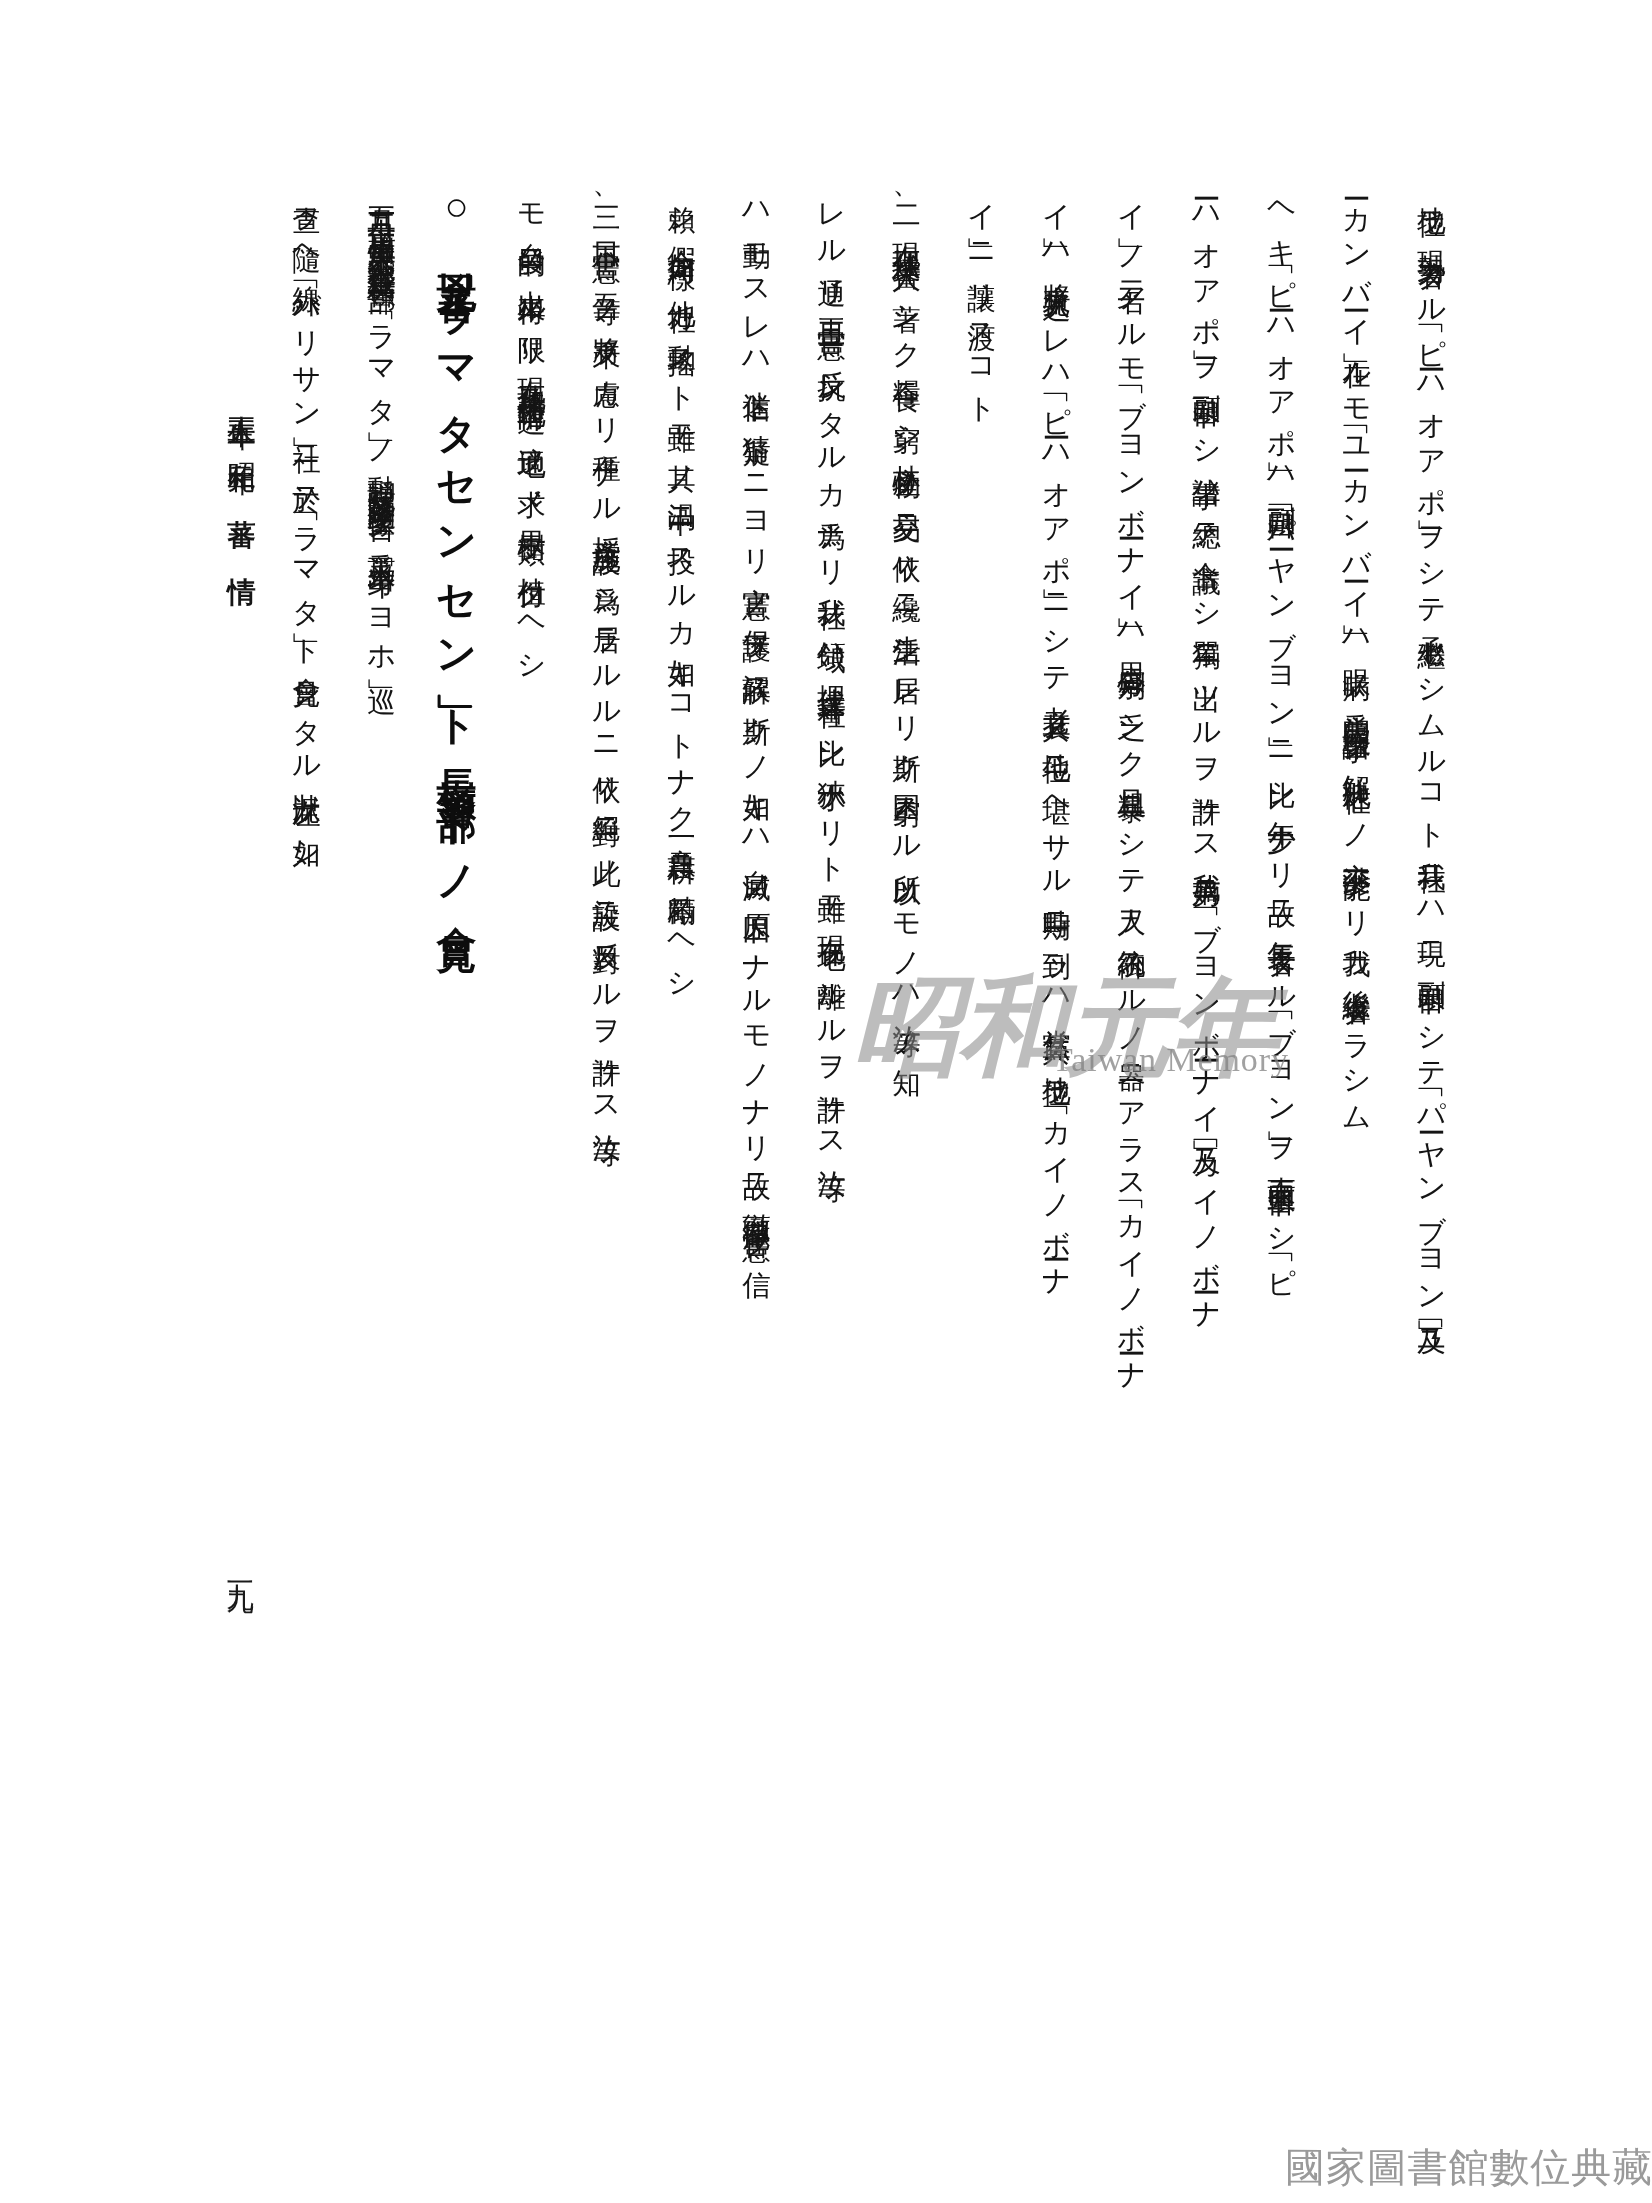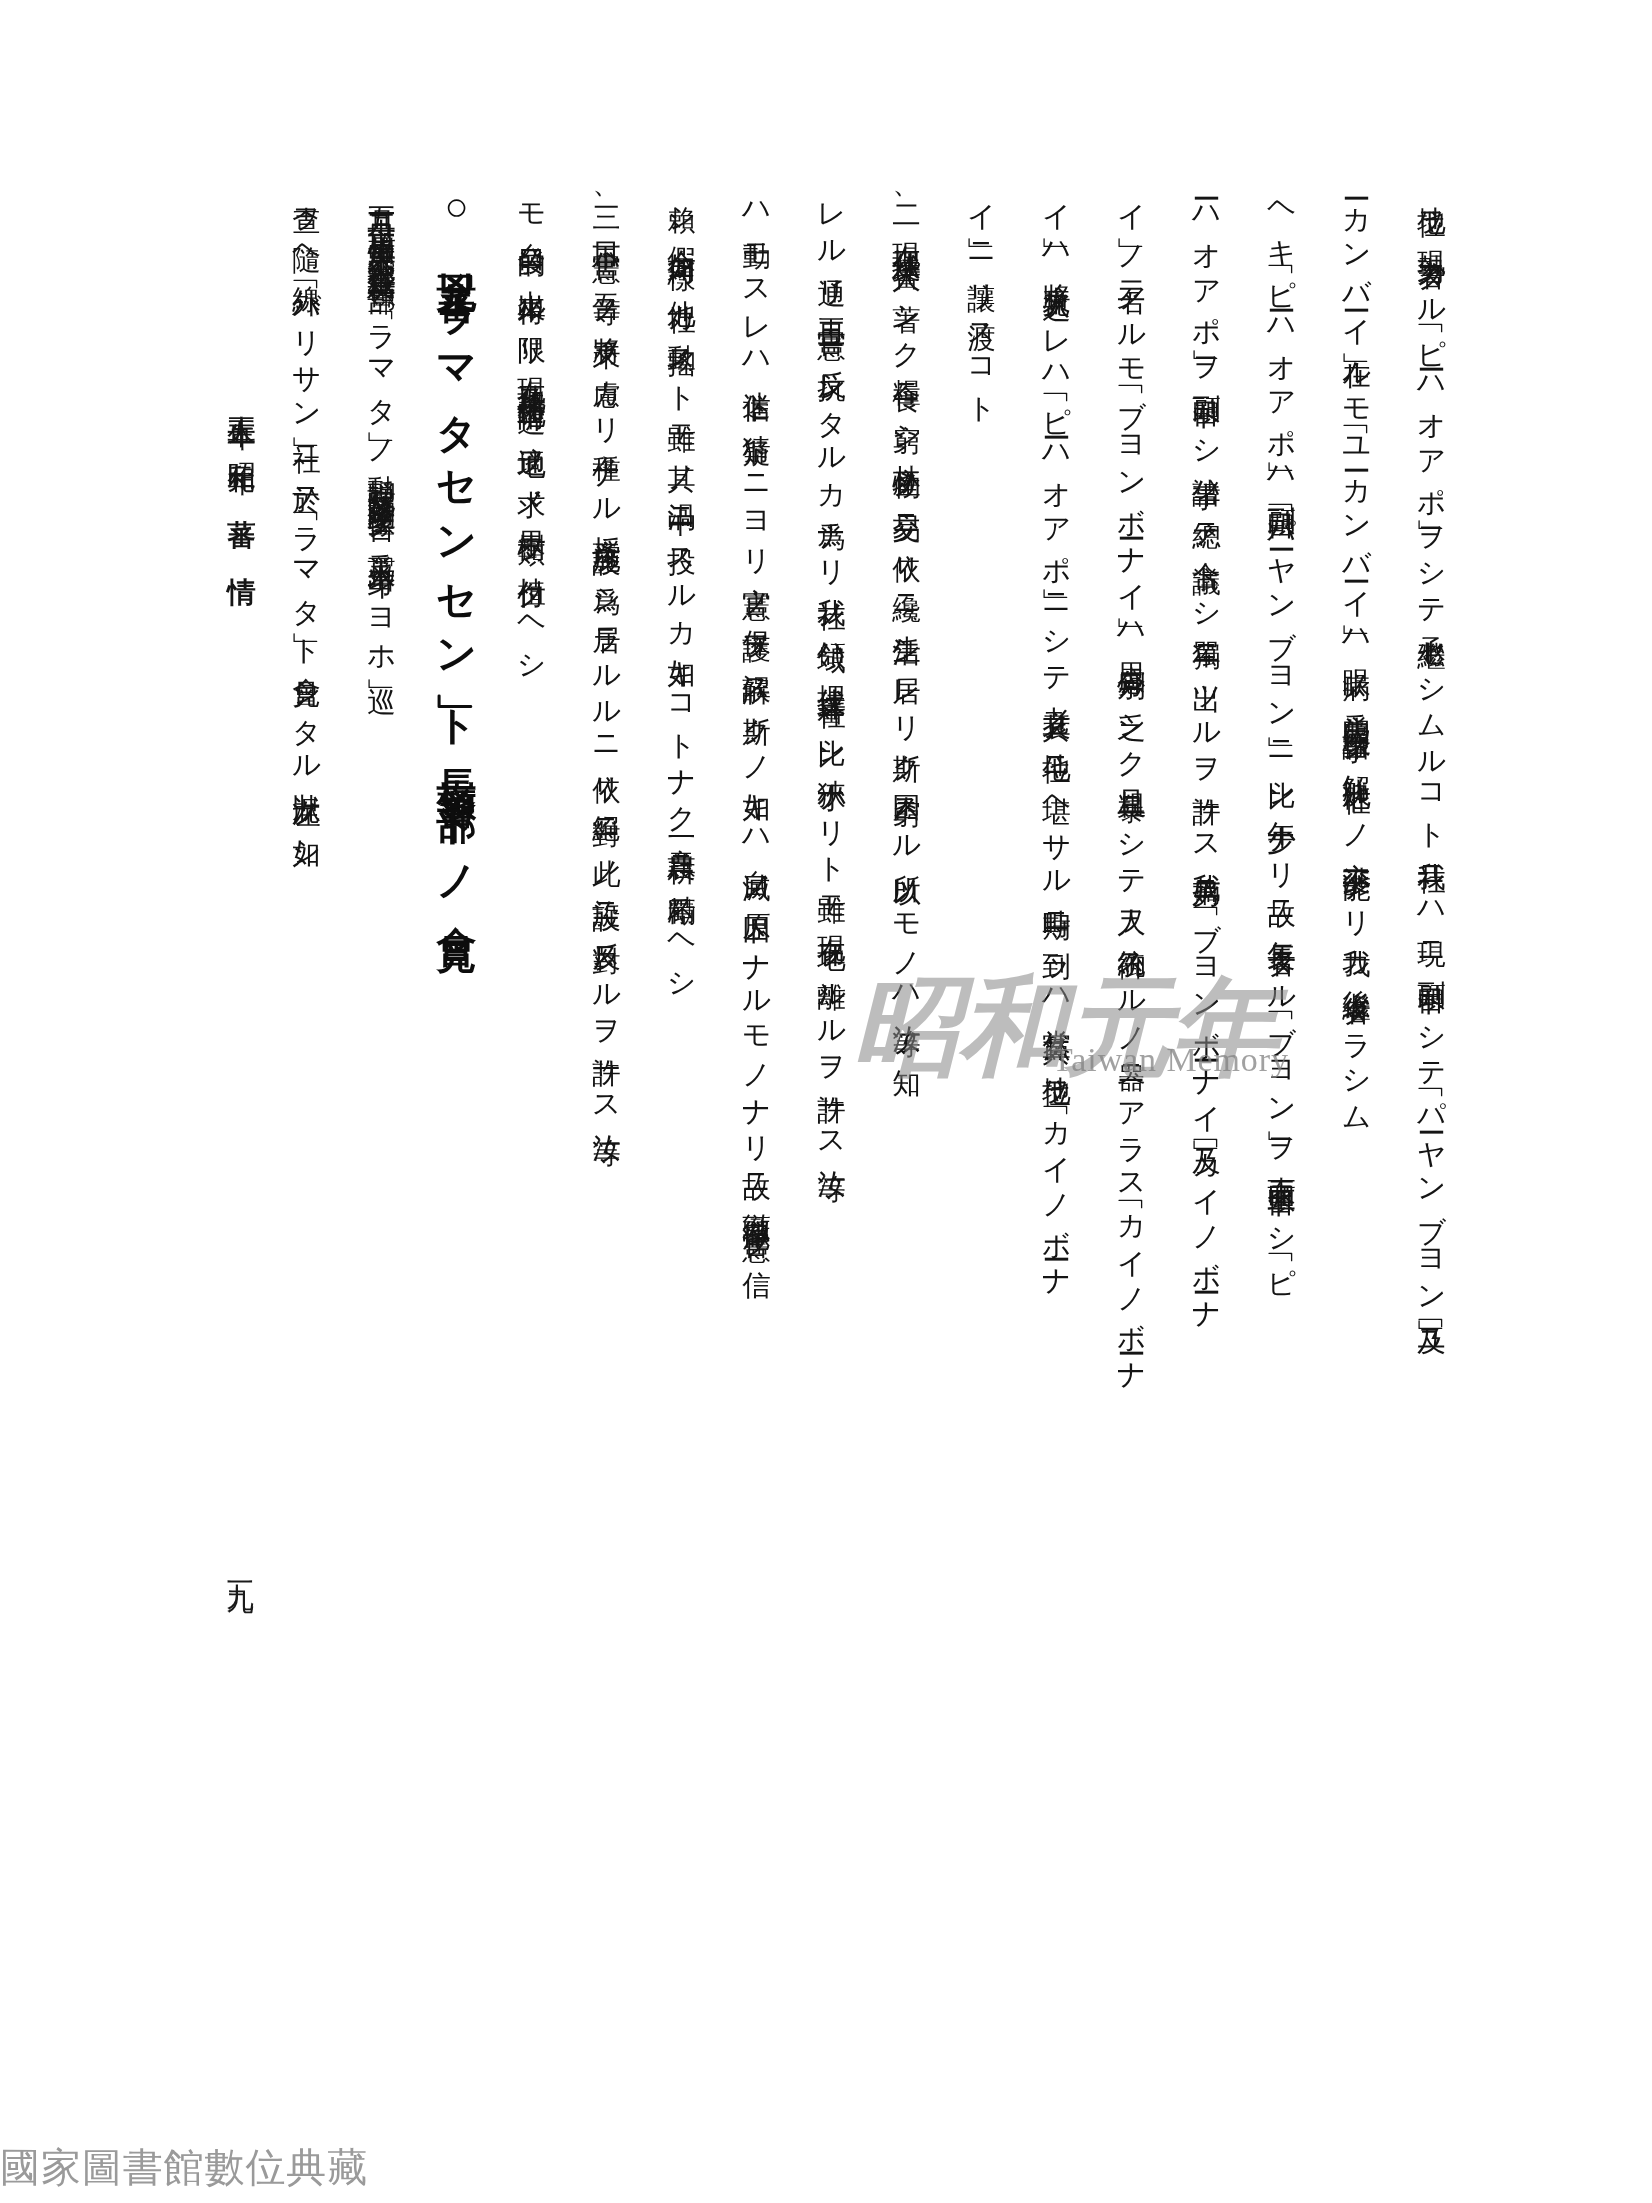"國家圖書館數位典藏" .footer-caption { text-align: left -> right }
